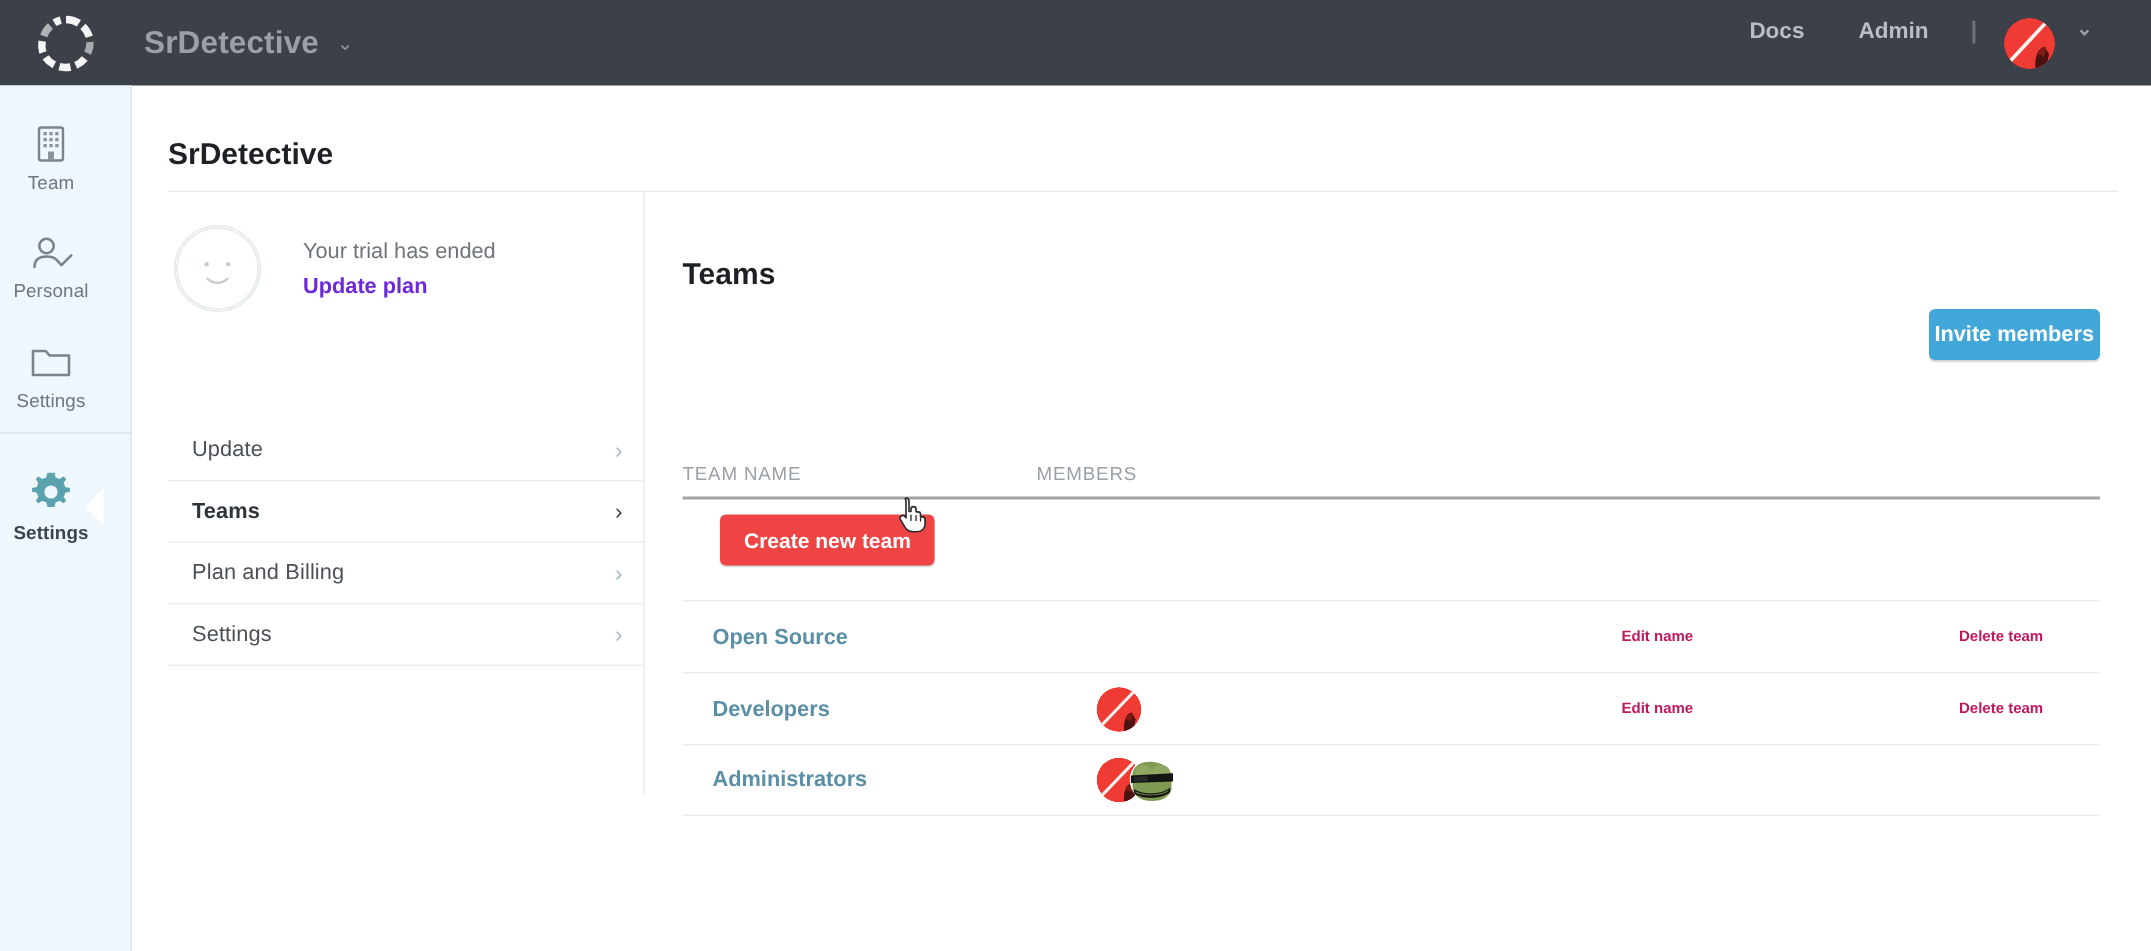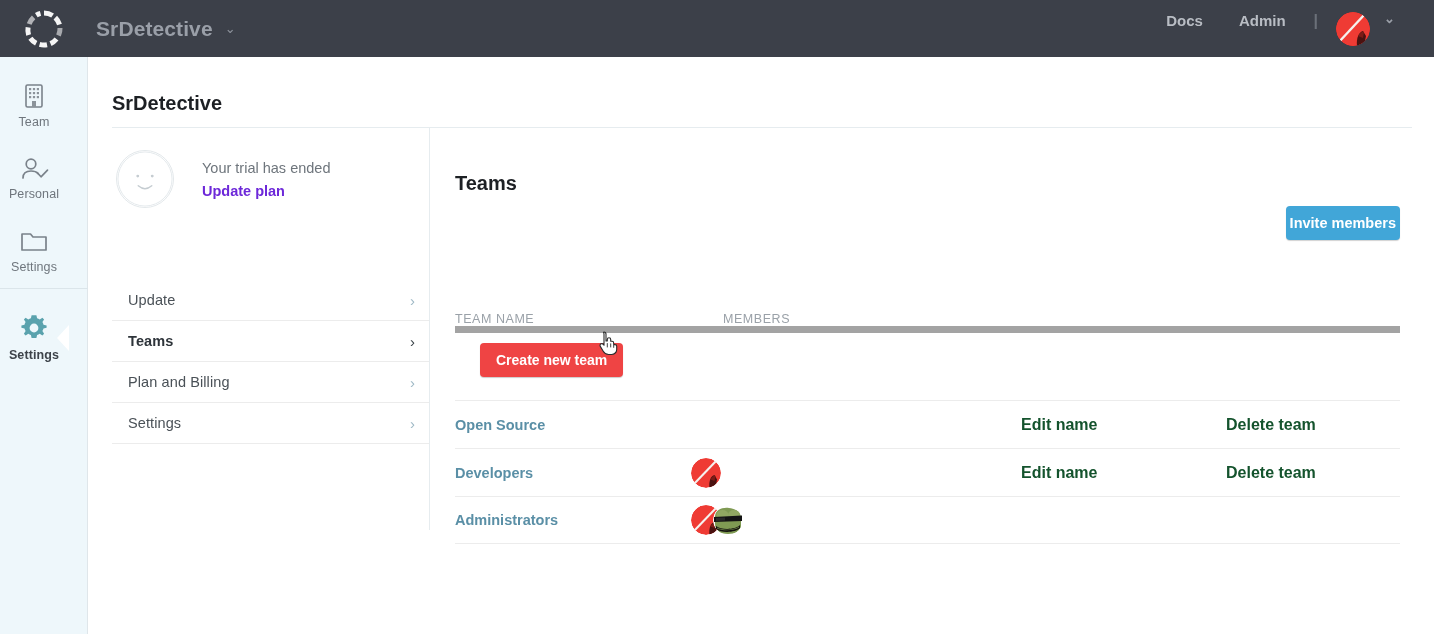"TEAM NAME" .tbl-head { align-items: flex-end -> flex-start; border-bottom: 7px solid #a3a3a3 -> 2px solid #a3a3a3; gap: 32px -> none }
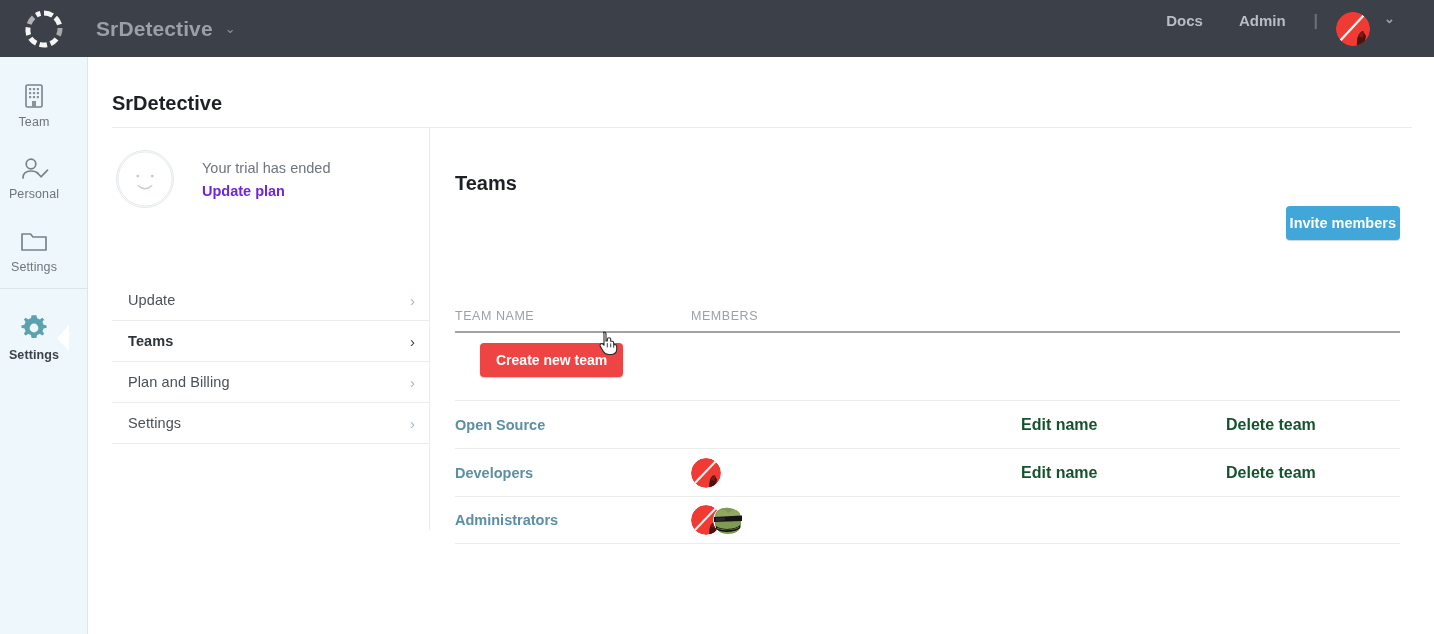"Open Source" .td { margin-left: none -> 20px }
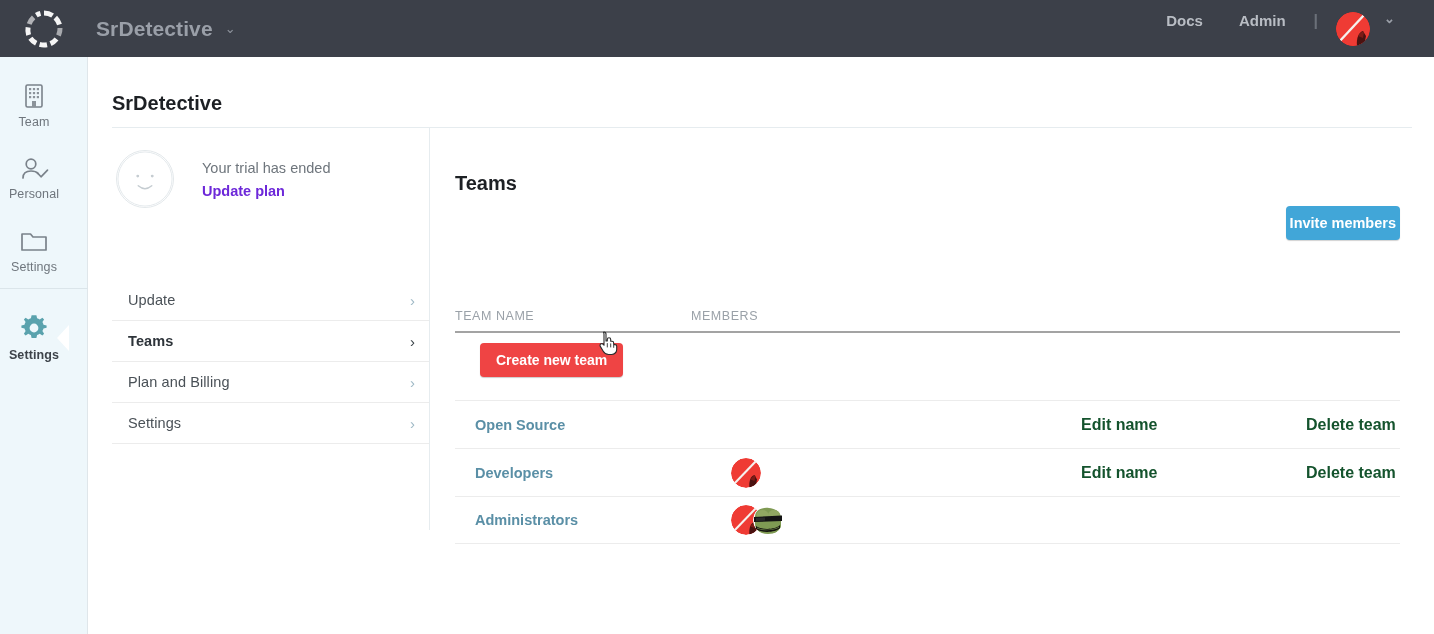"Edit name" .row-link { color: #14532d -> #be185d; font-size: 16px -> 10px }
